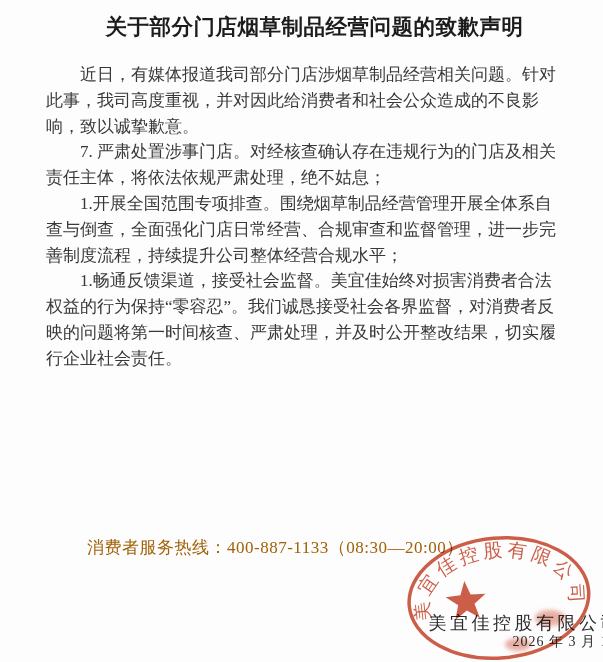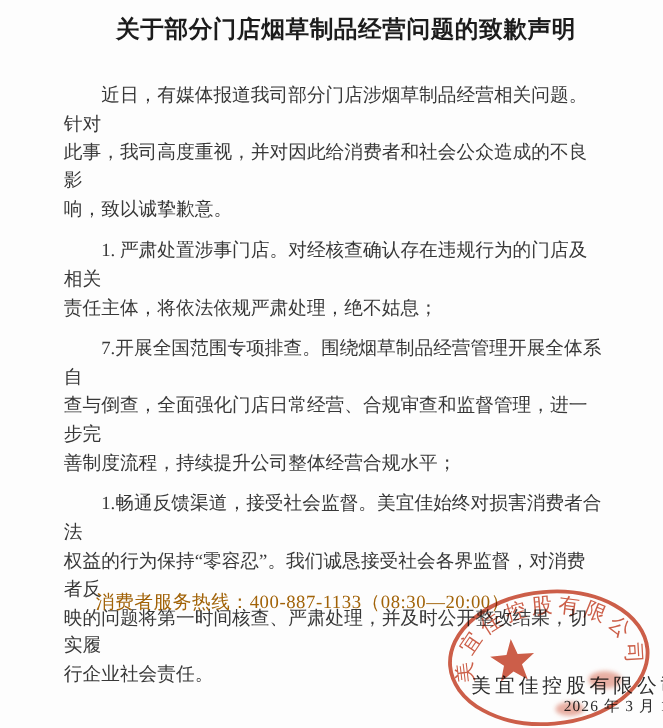"近日，有媒体报道我司部分门店涉烟草制品经营相关问题。针对" .body-text p { margin: 12px -> 0 }
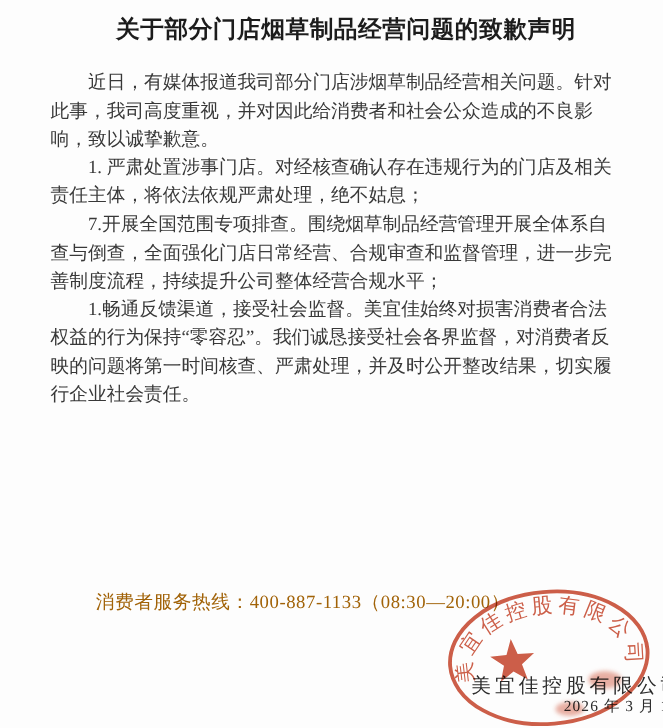"1. 严肃处置涉事门店。对经核查确认存在违规行为的门店及相关" p { text: 1 -> 7 }
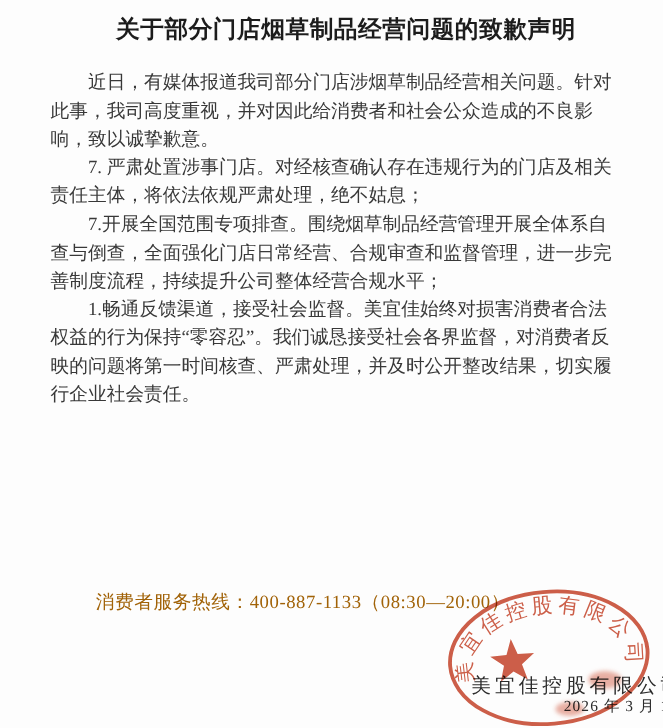"7.开展全国范围专项排查。围绕烟草制品经营管理开展全体系自" p { text: 7 -> 1 }
